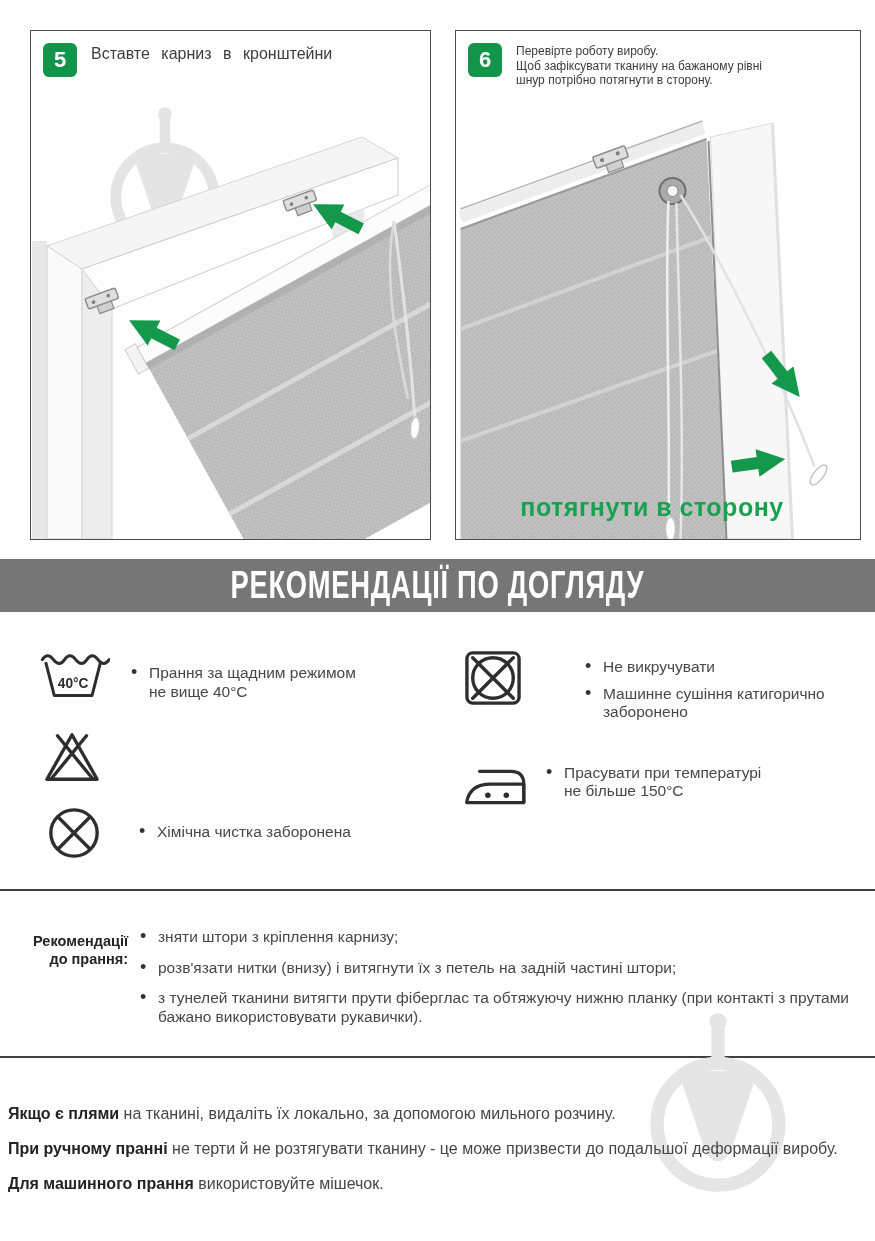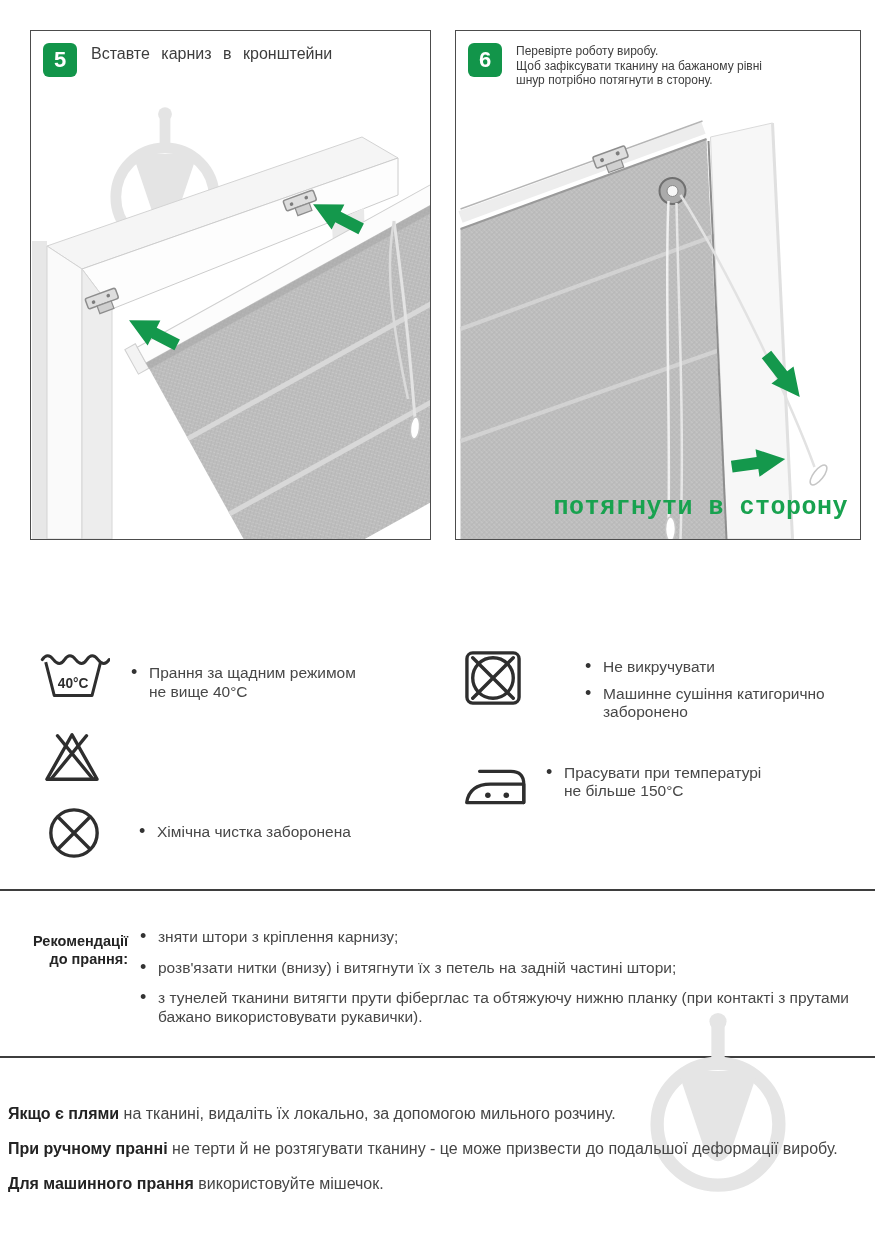"потягнути в сторону" .pull-note { font-family: Liberation Mono, monospace -> none; text-align: right -> center }
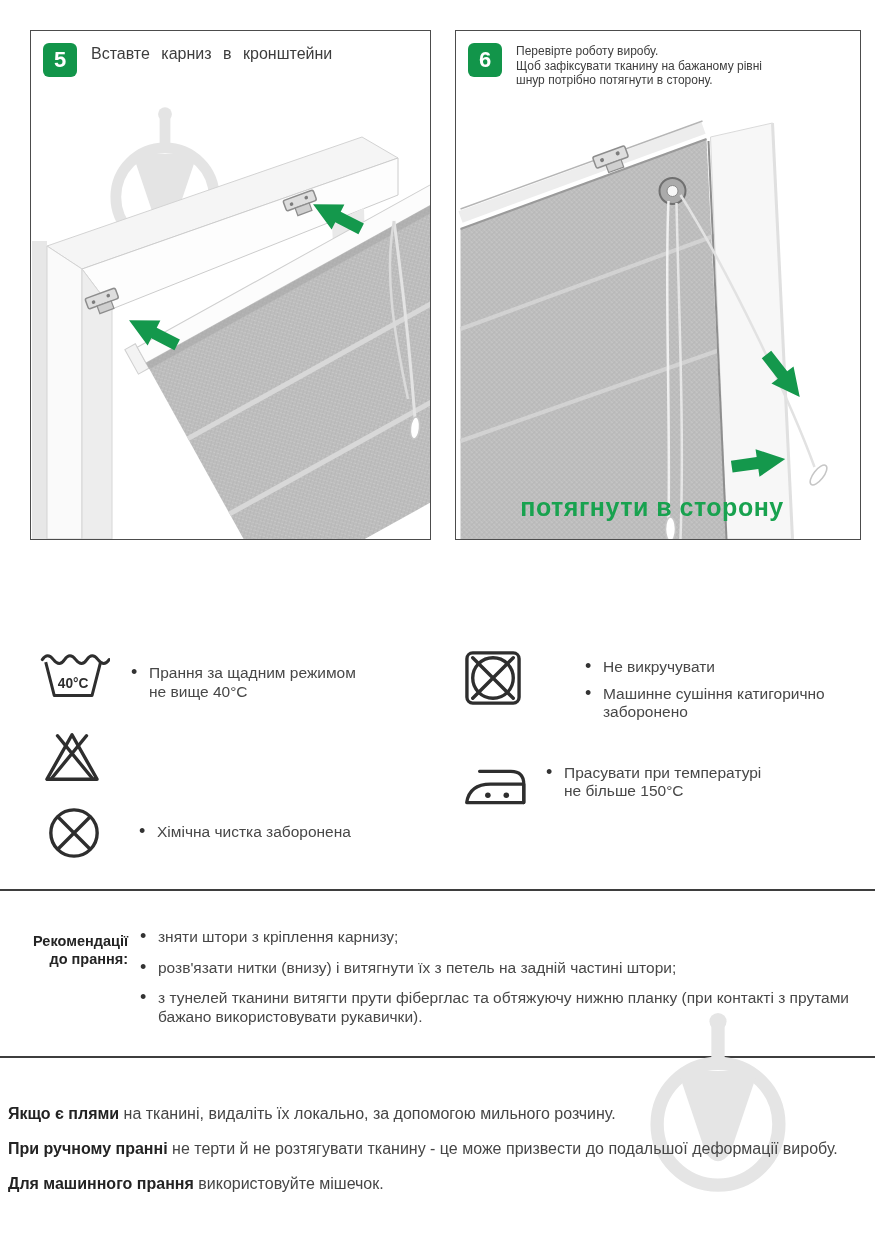"РЕКОМЕНДАЦІЇ ПО ДОГЛЯДУ" div.banner { html: none -> <div> <span>РЕКОМЕНДАЦІЇ ПО ДОГЛЯДУ</span> </div> }
